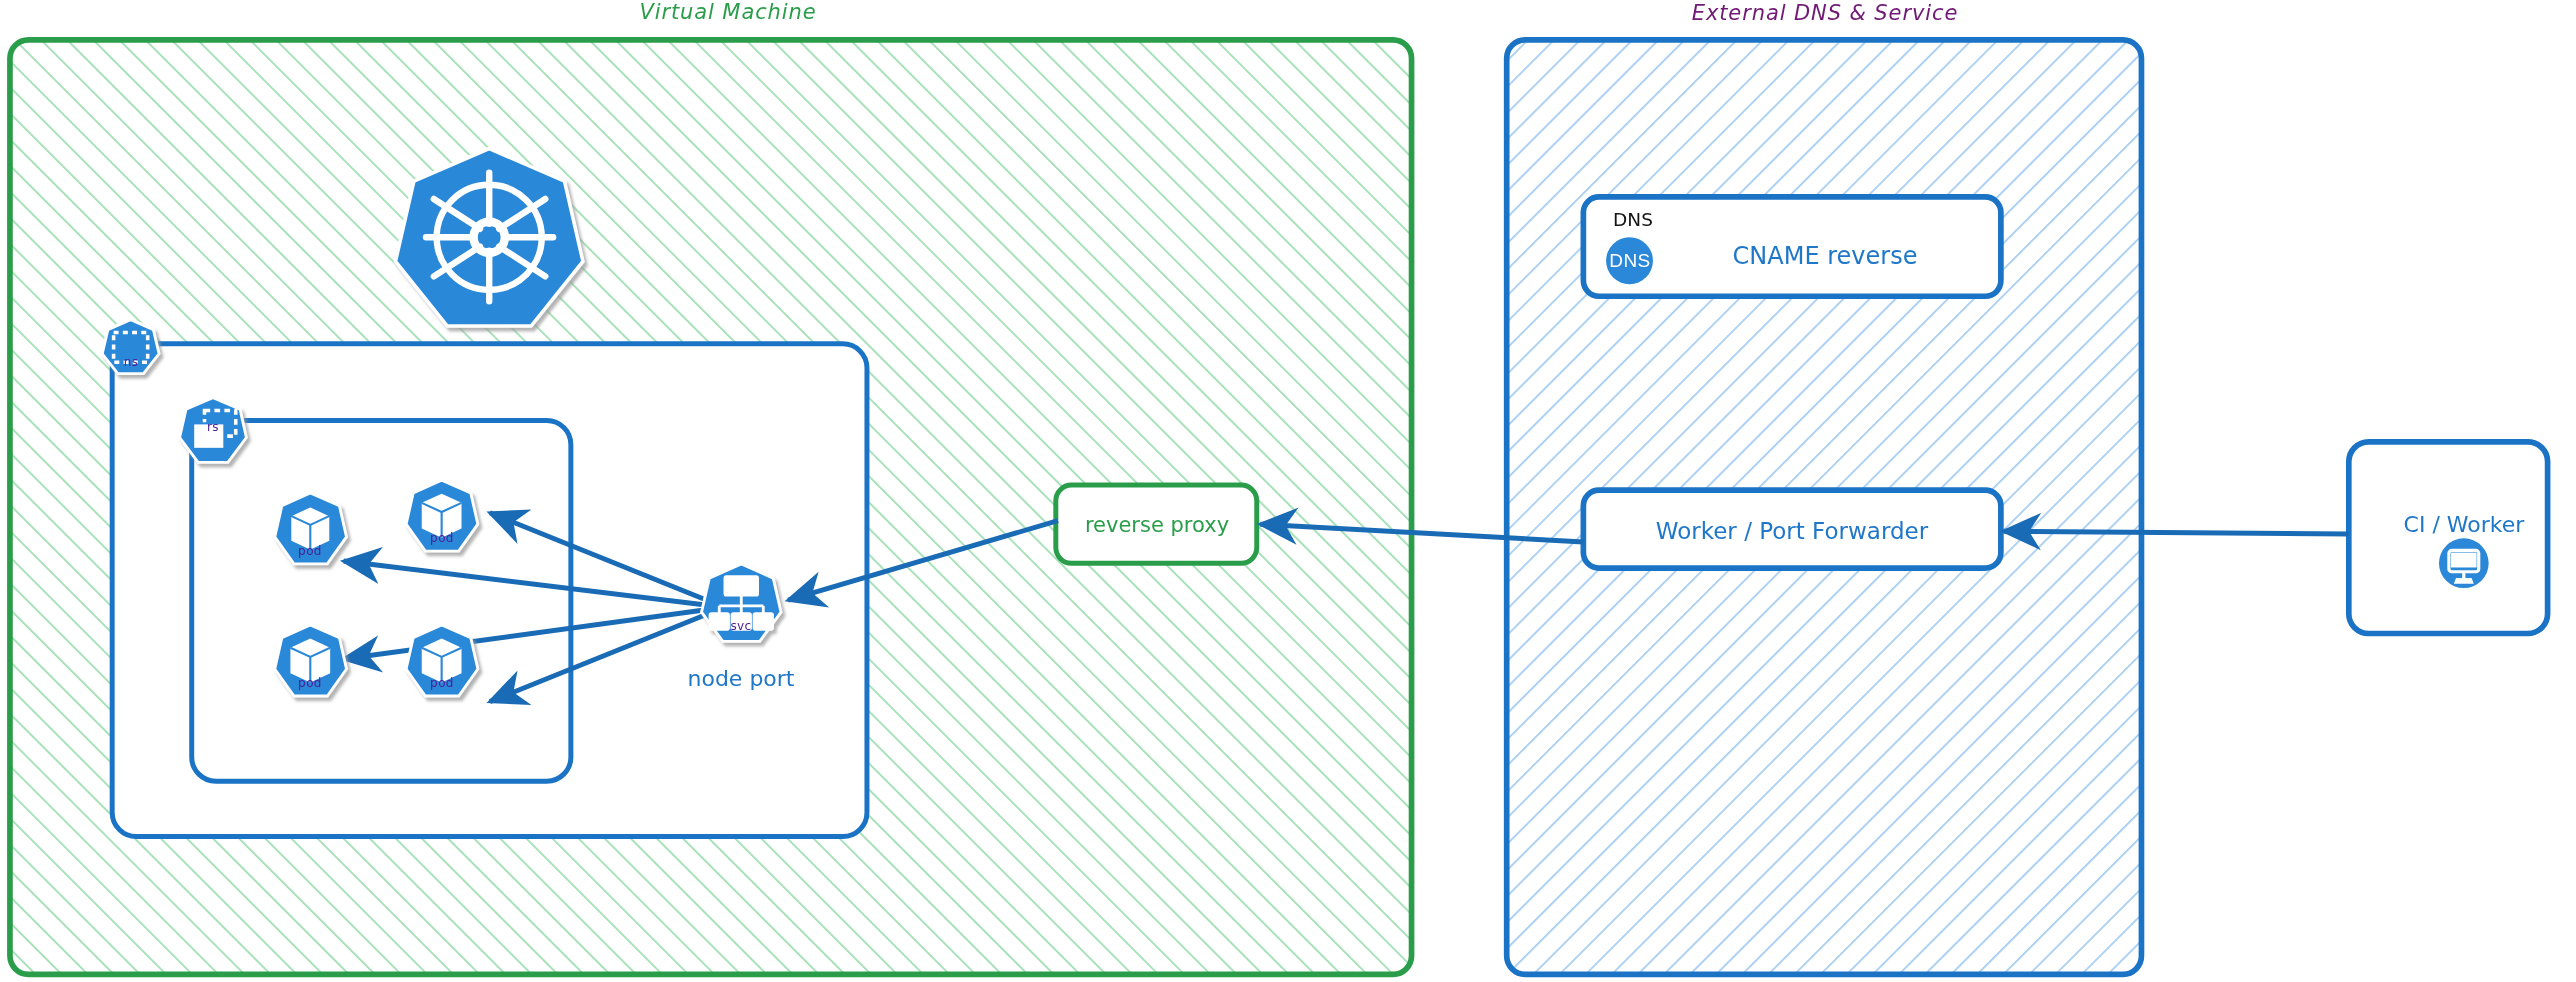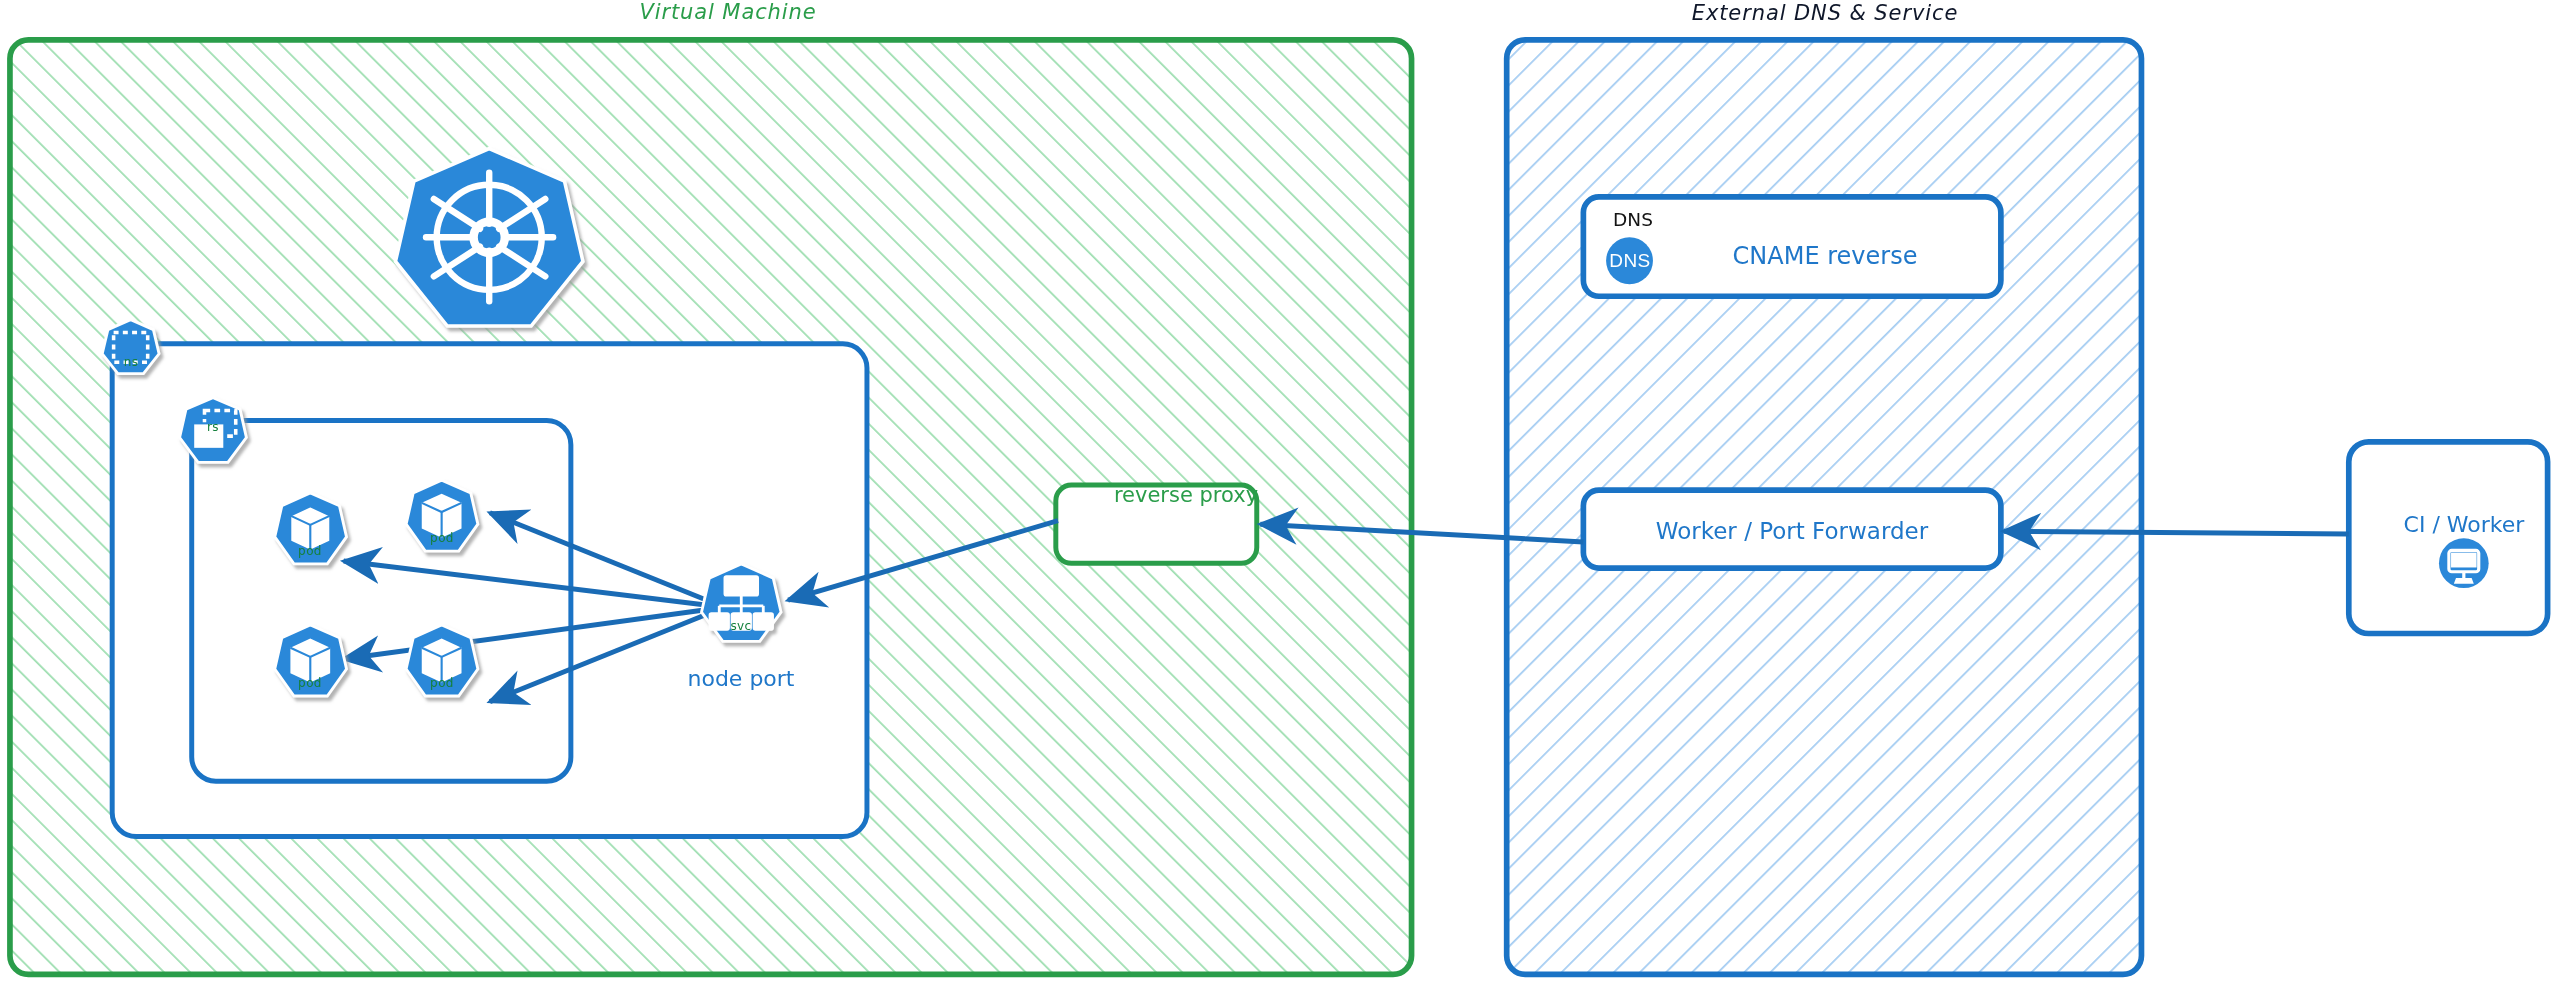"External DNS & Service" .zone-title.blue { color: #0f172a -> #701a75 }
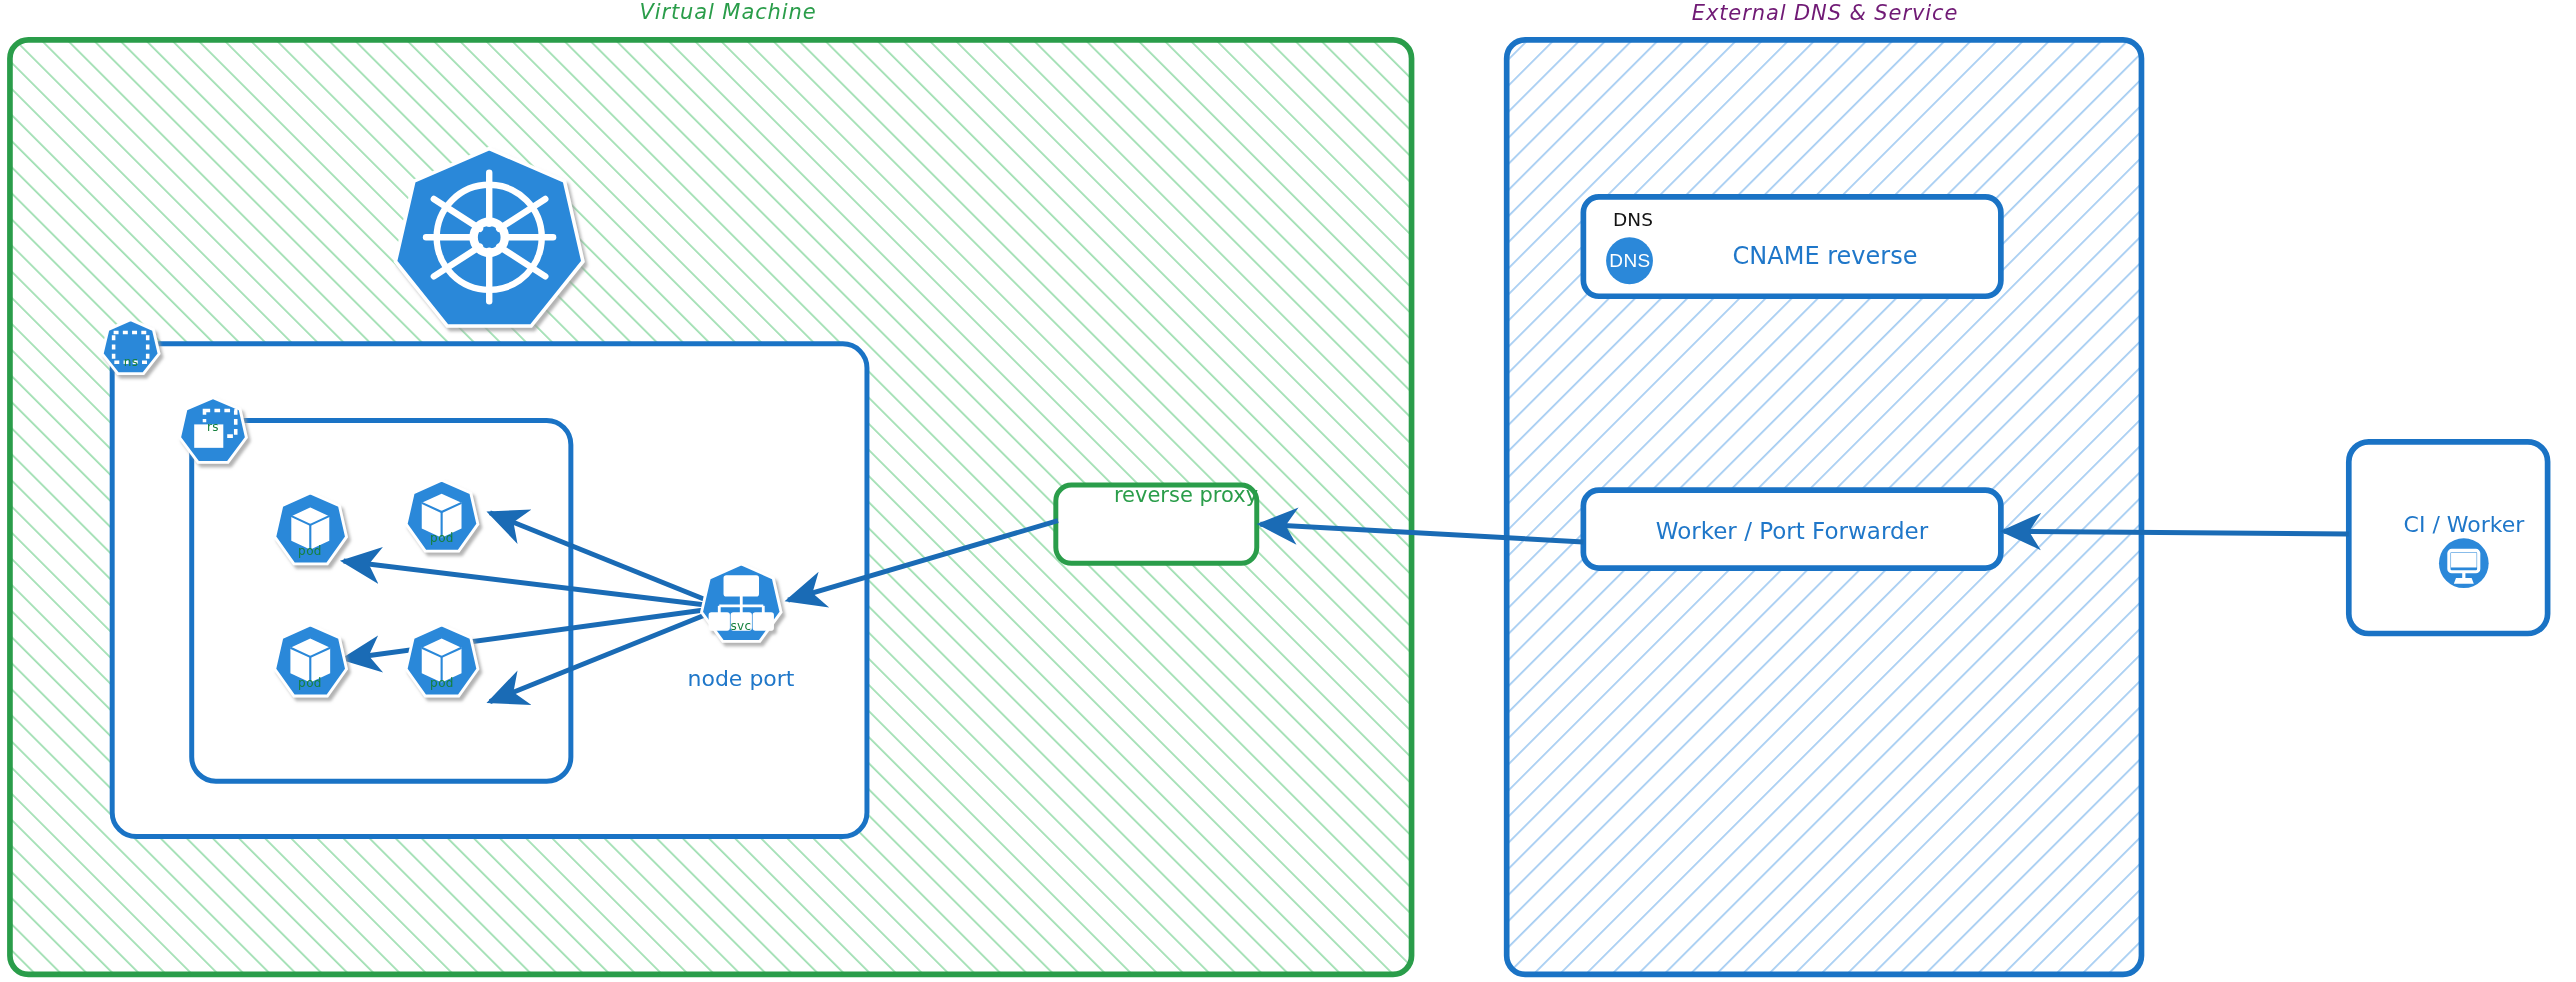"ns" .k8s-label { color: #15803d -> #4c1d95 }
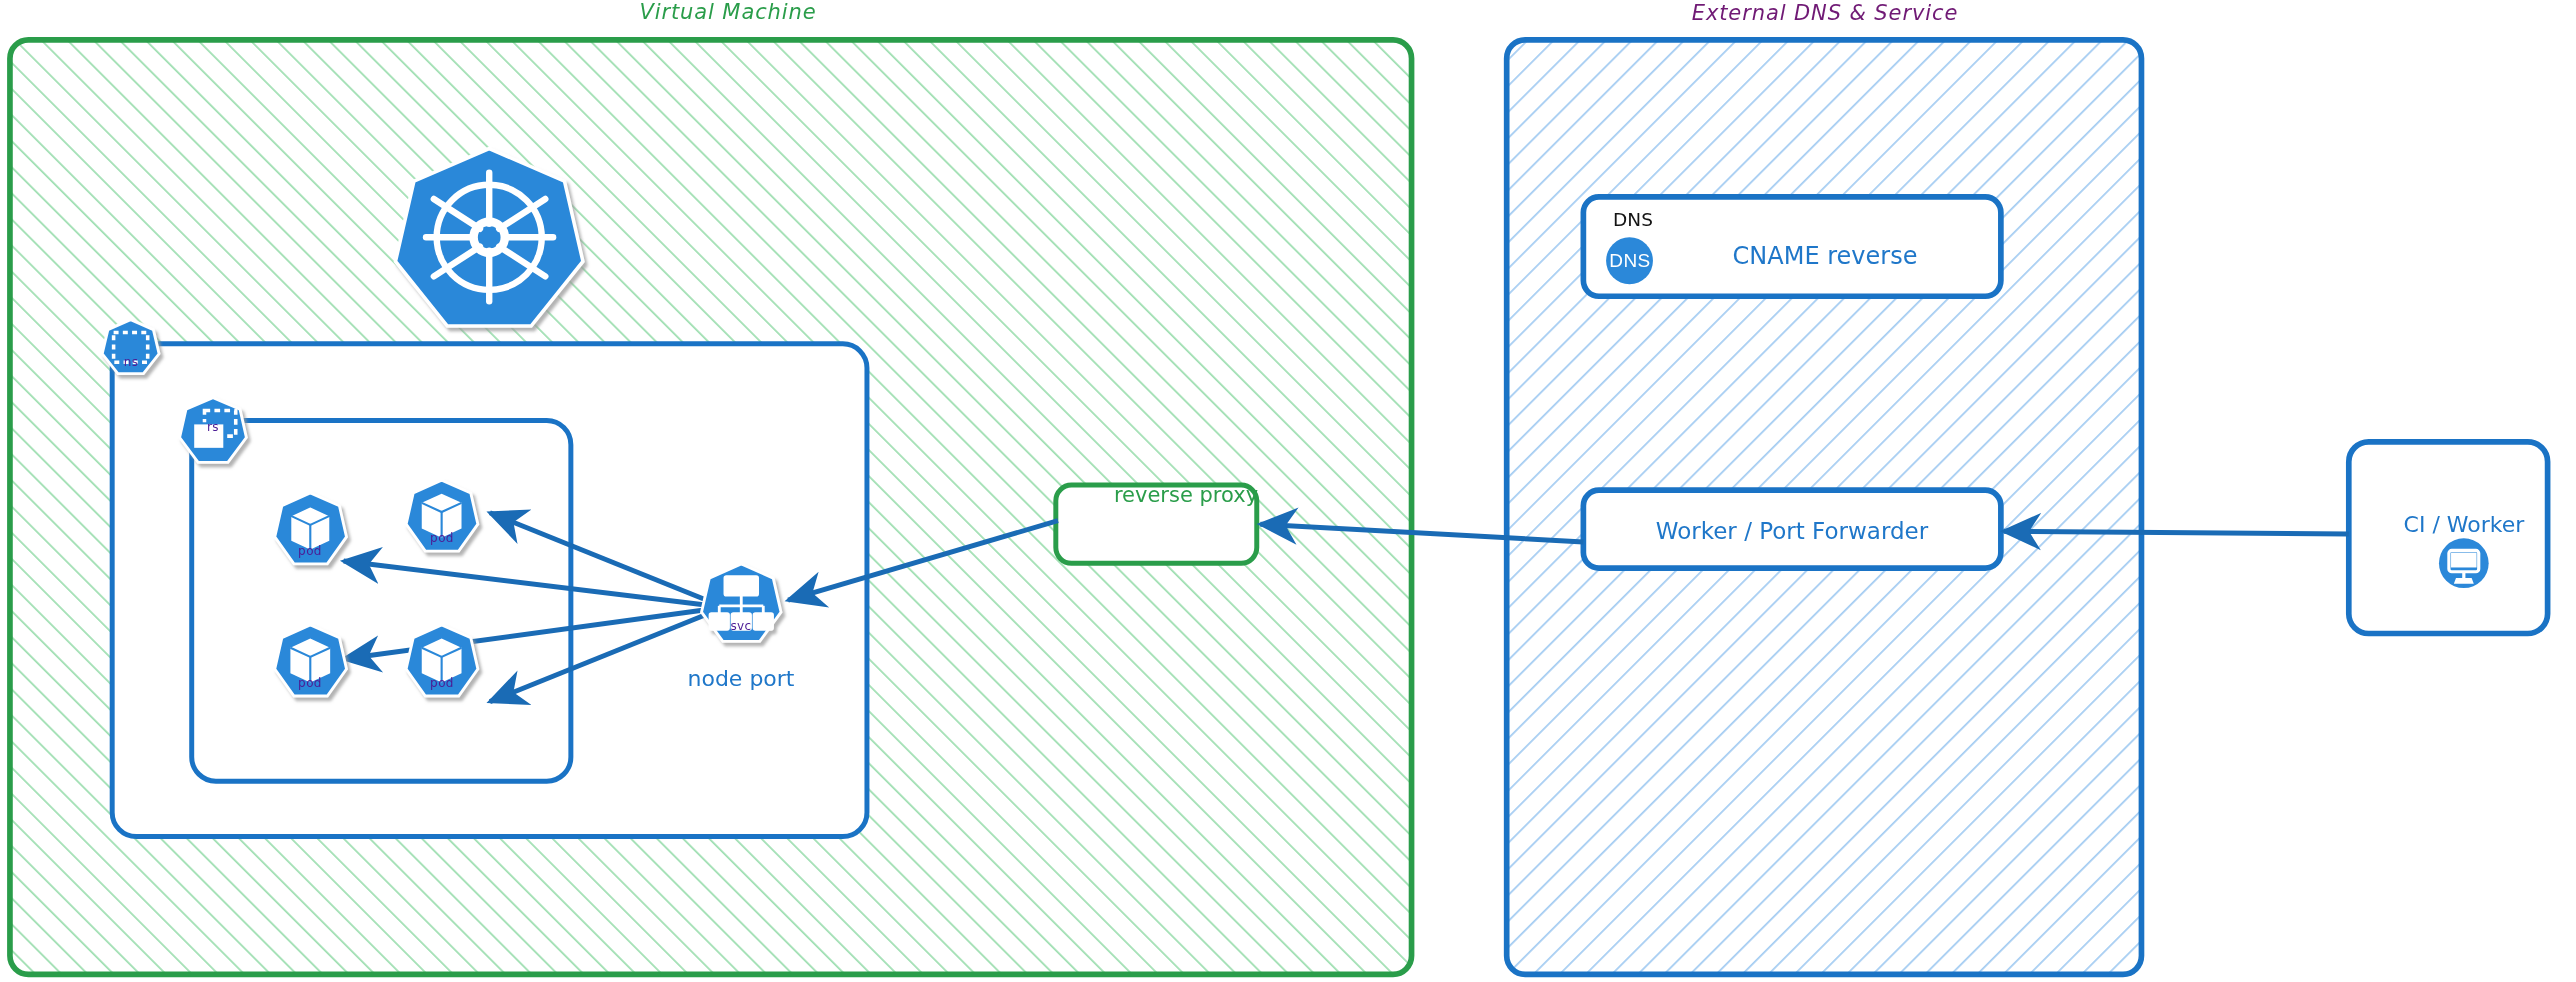"reverse proxy" div.box-label { margin-left: 29px -> none; top: 495px -> 525px }
